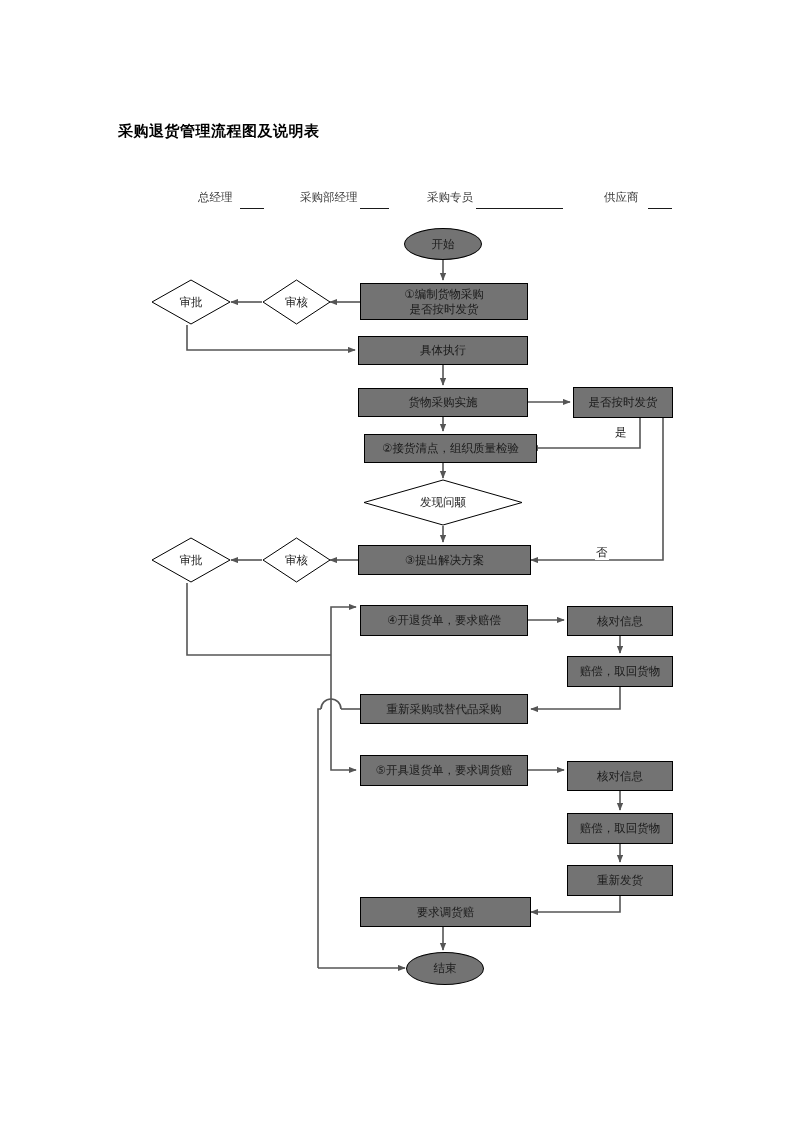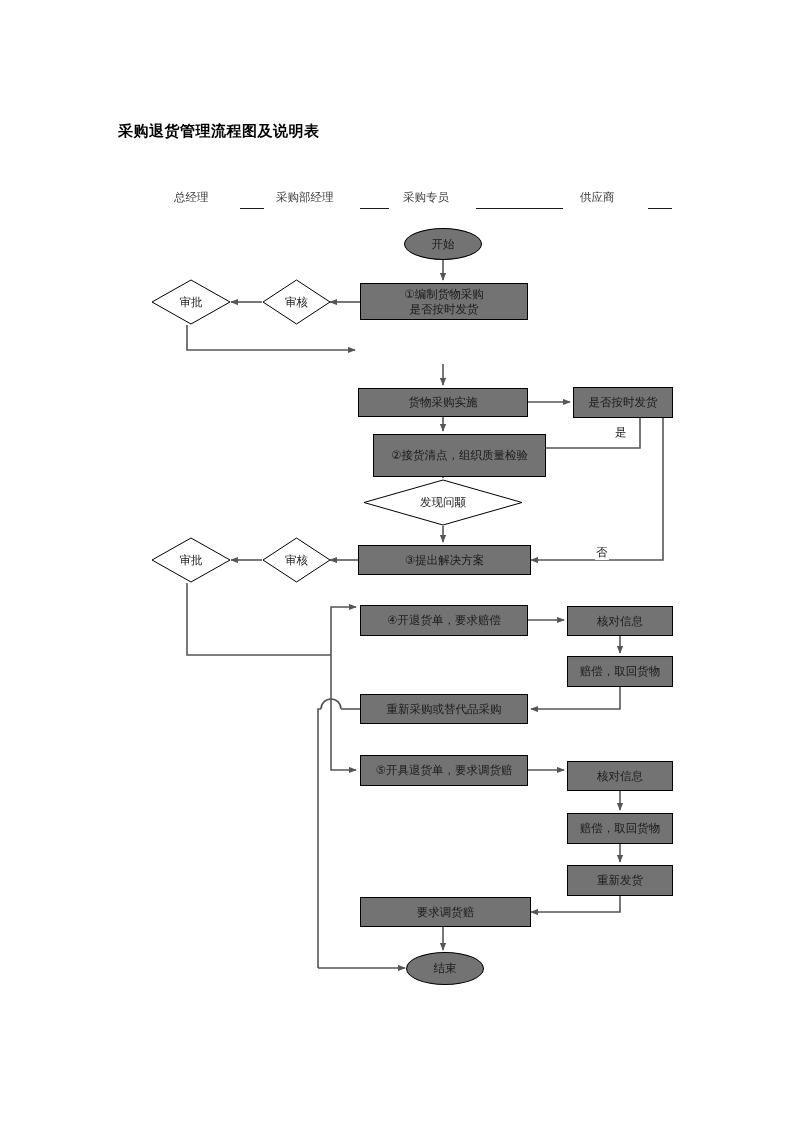"总经理" .col-header { margin-left: none -> 24px }
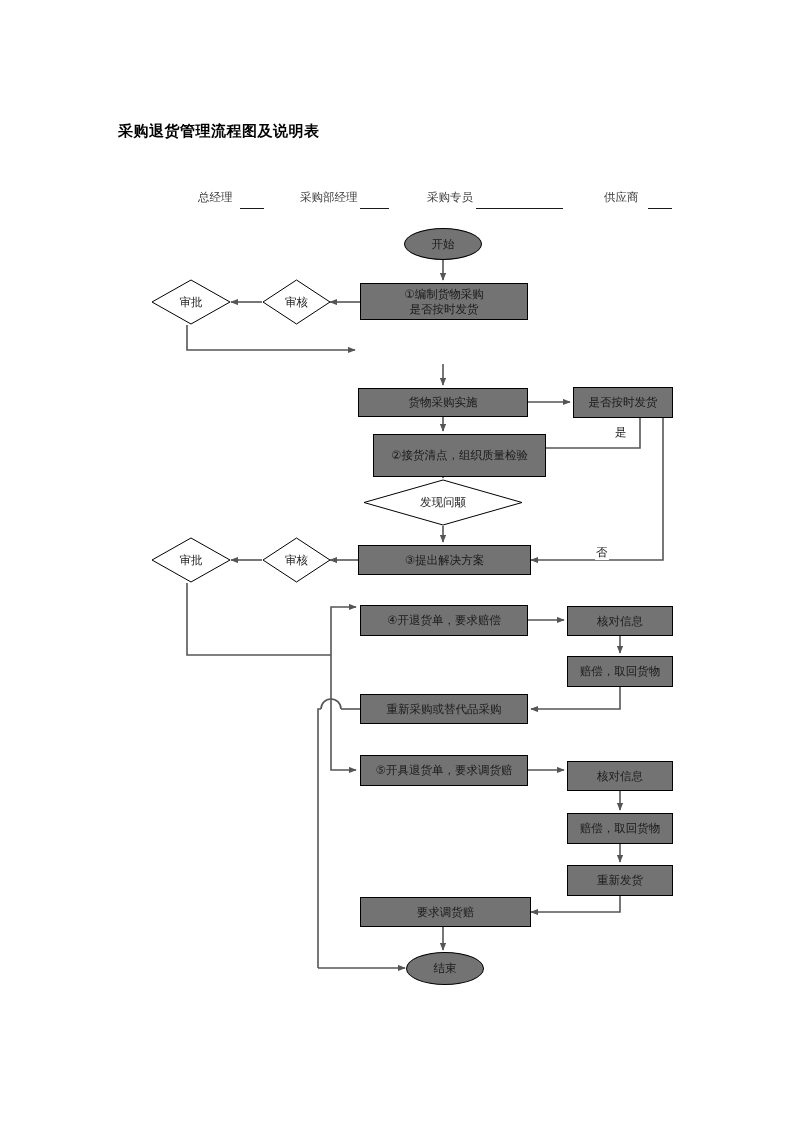"具体执行" div.node { html: none -> <div> <span>具体执行</span> </div> }
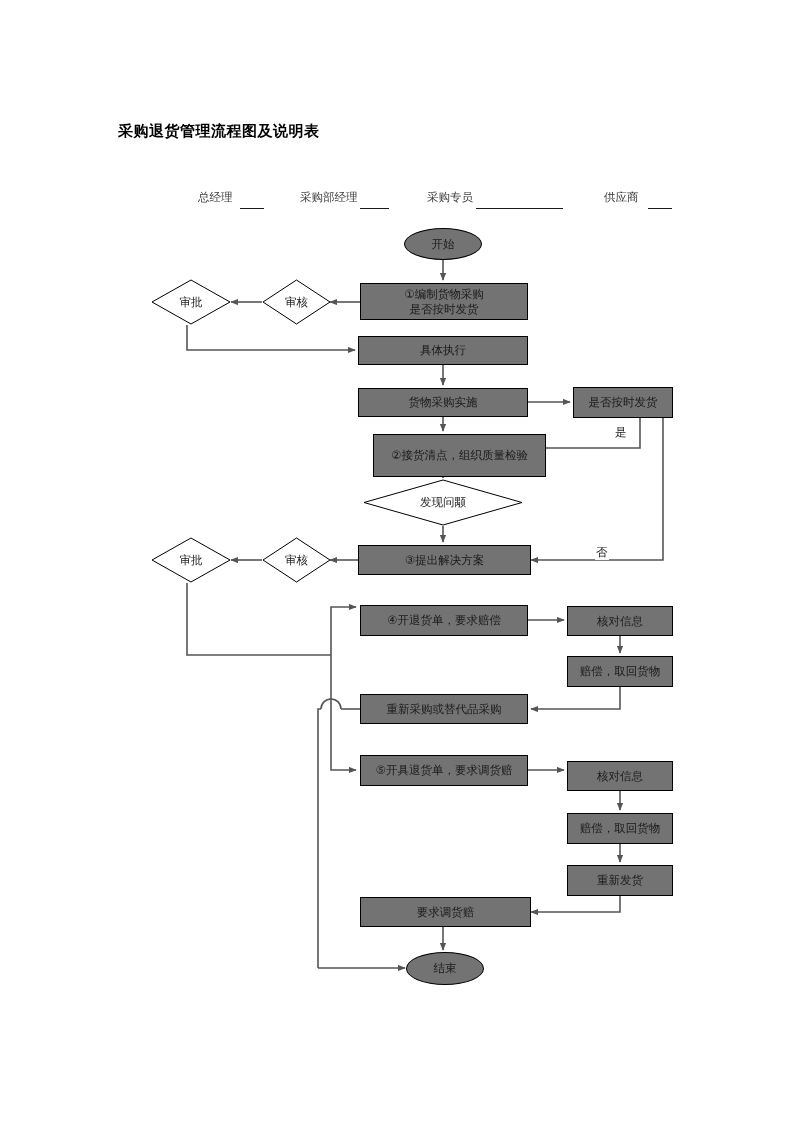"②接货清点，组织质量检验" div.node { height: 43px -> 29px; left: 373px -> 364px }
